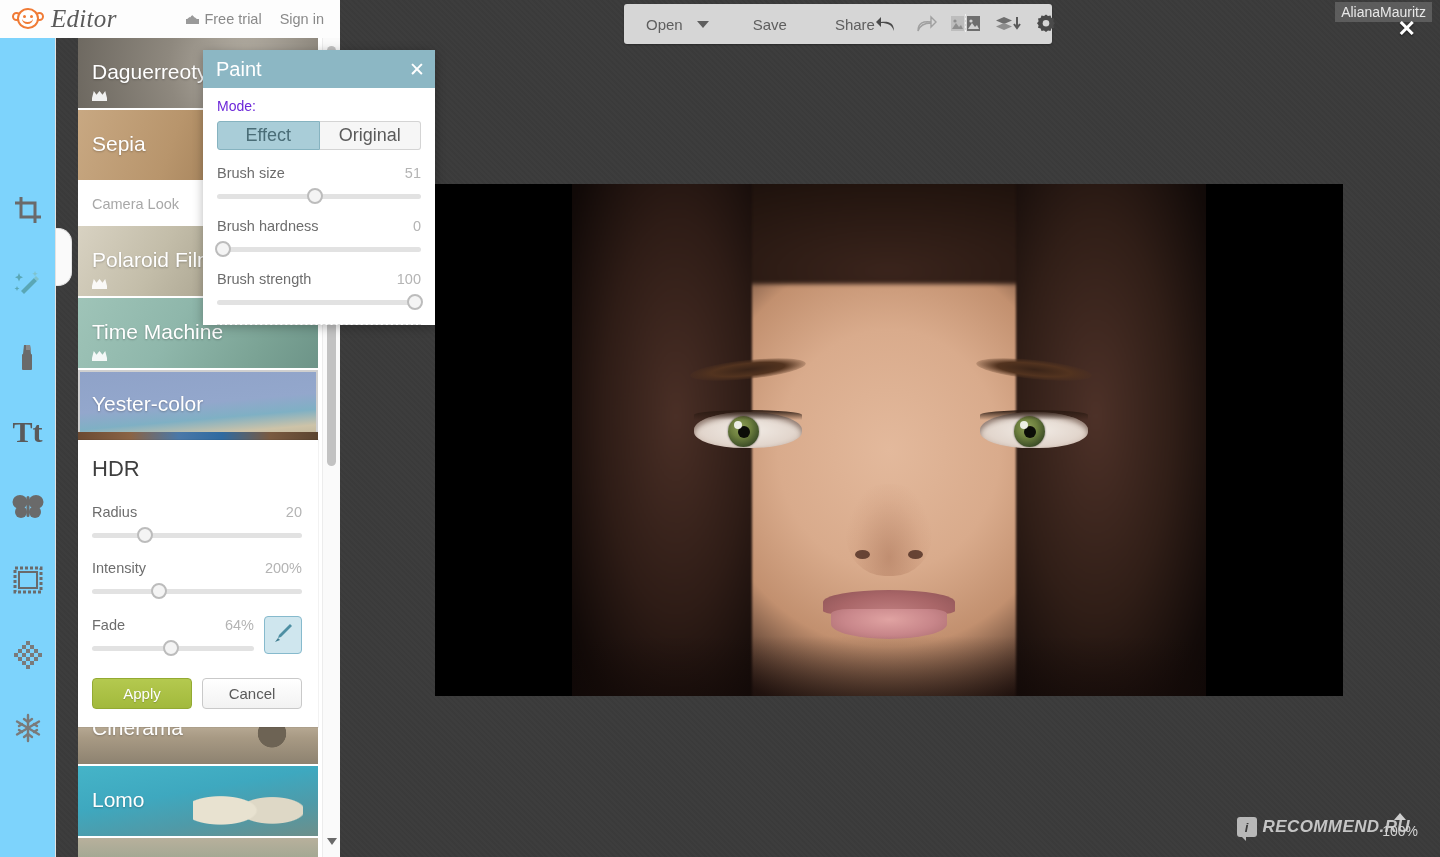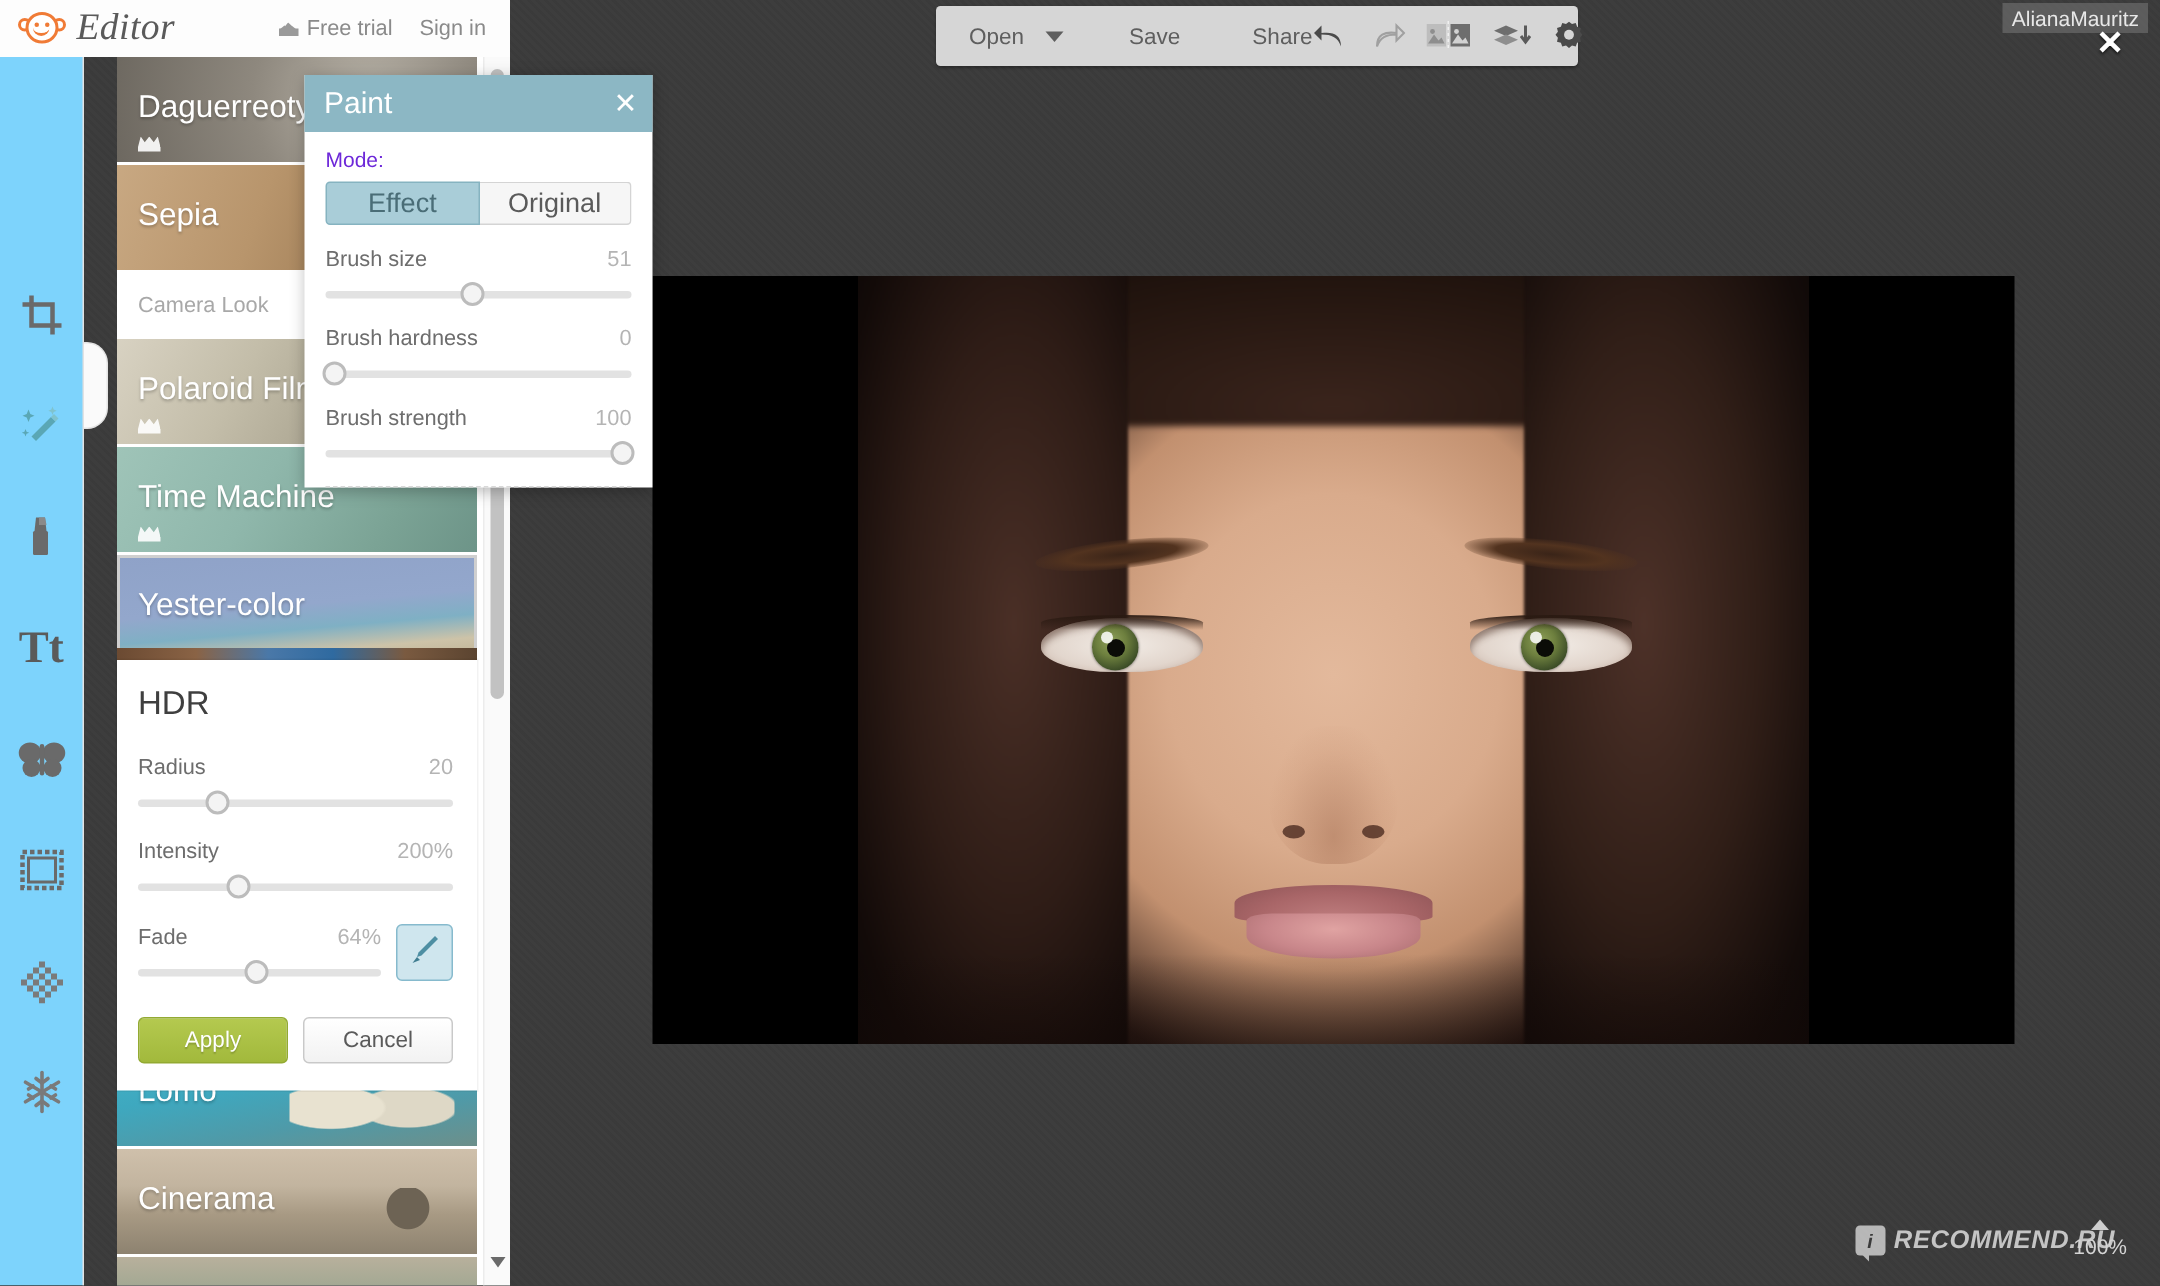"Lomo" div.eff { order: before "Cinerama" -> after "Cinerama" }
